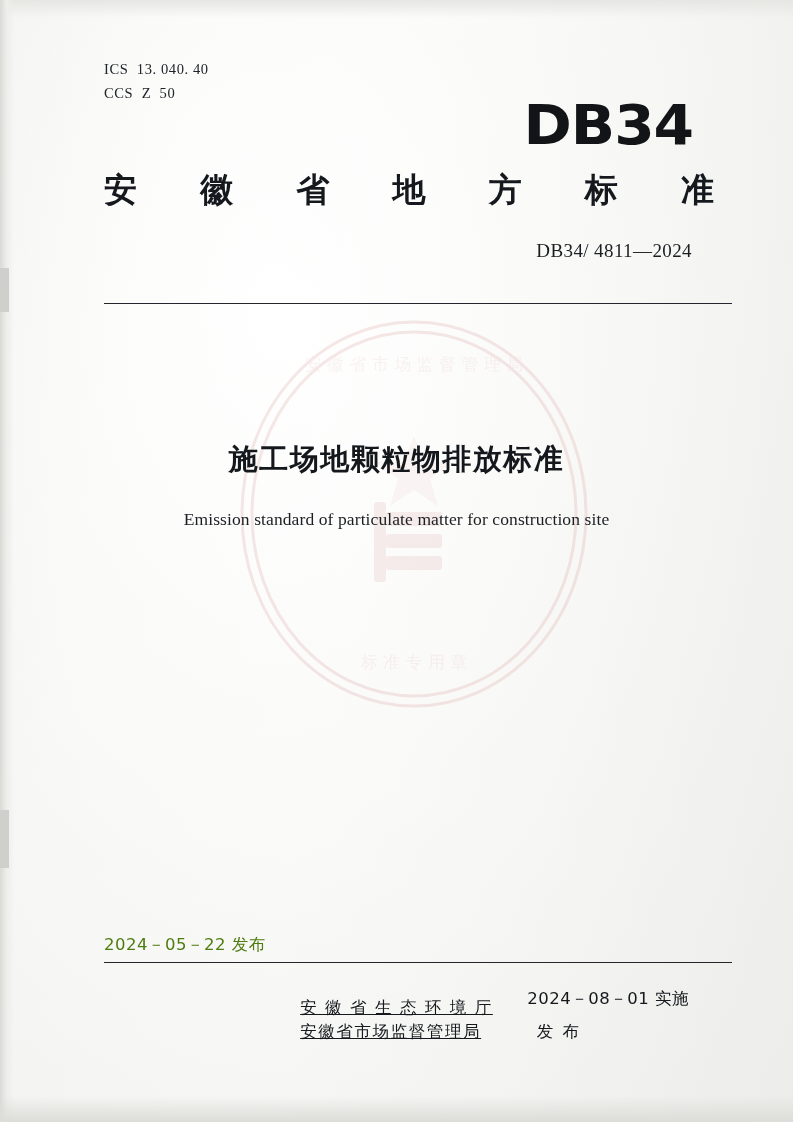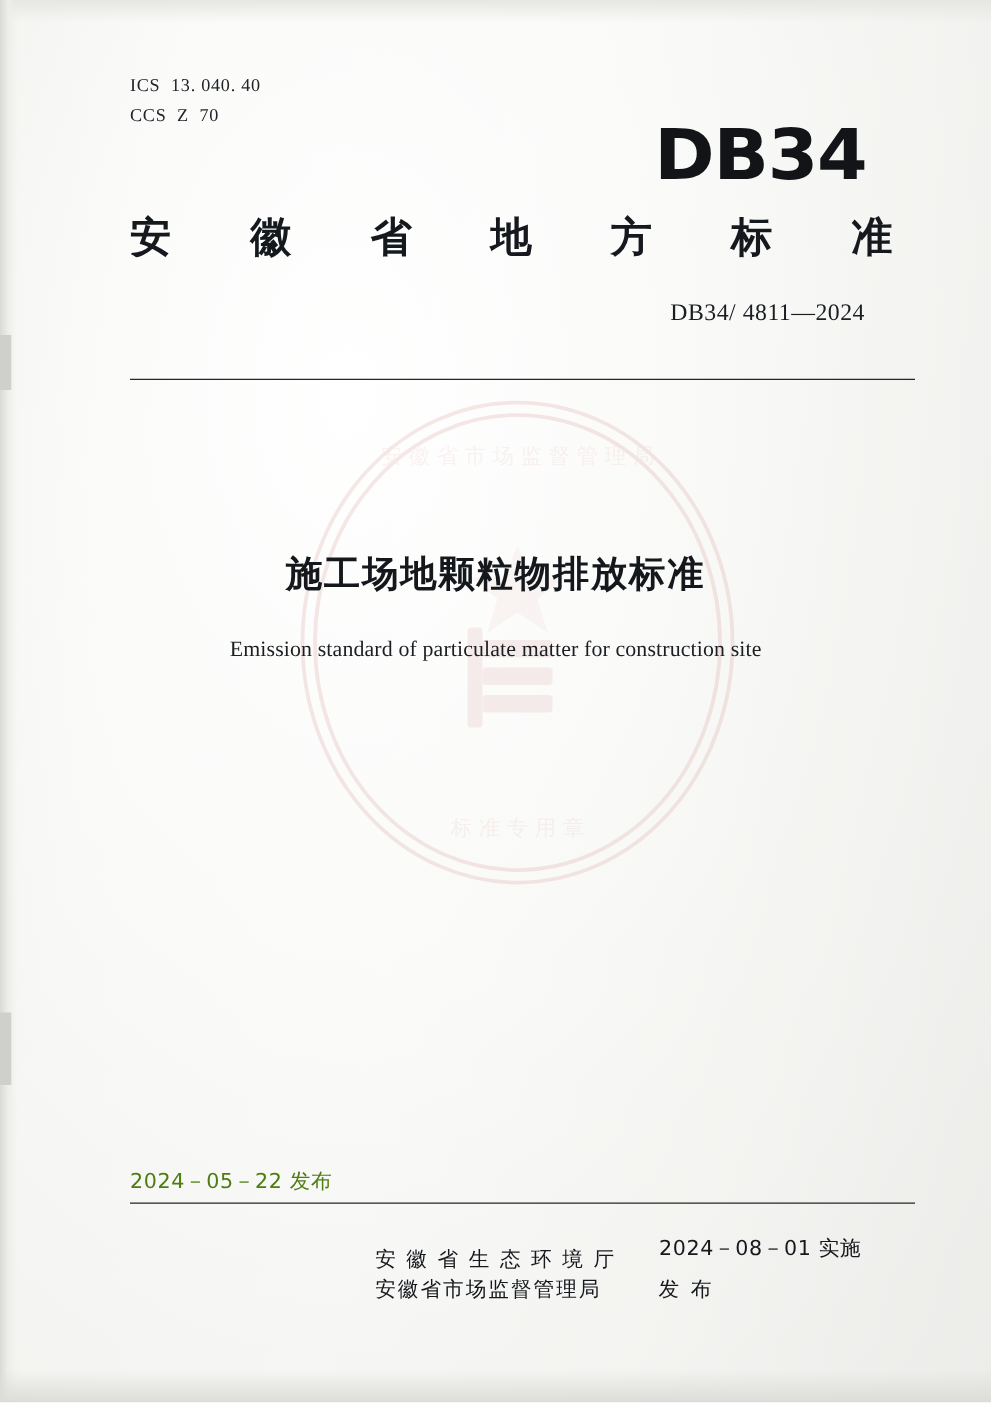"CCS Z 70" div { text: 70 -> 50 }
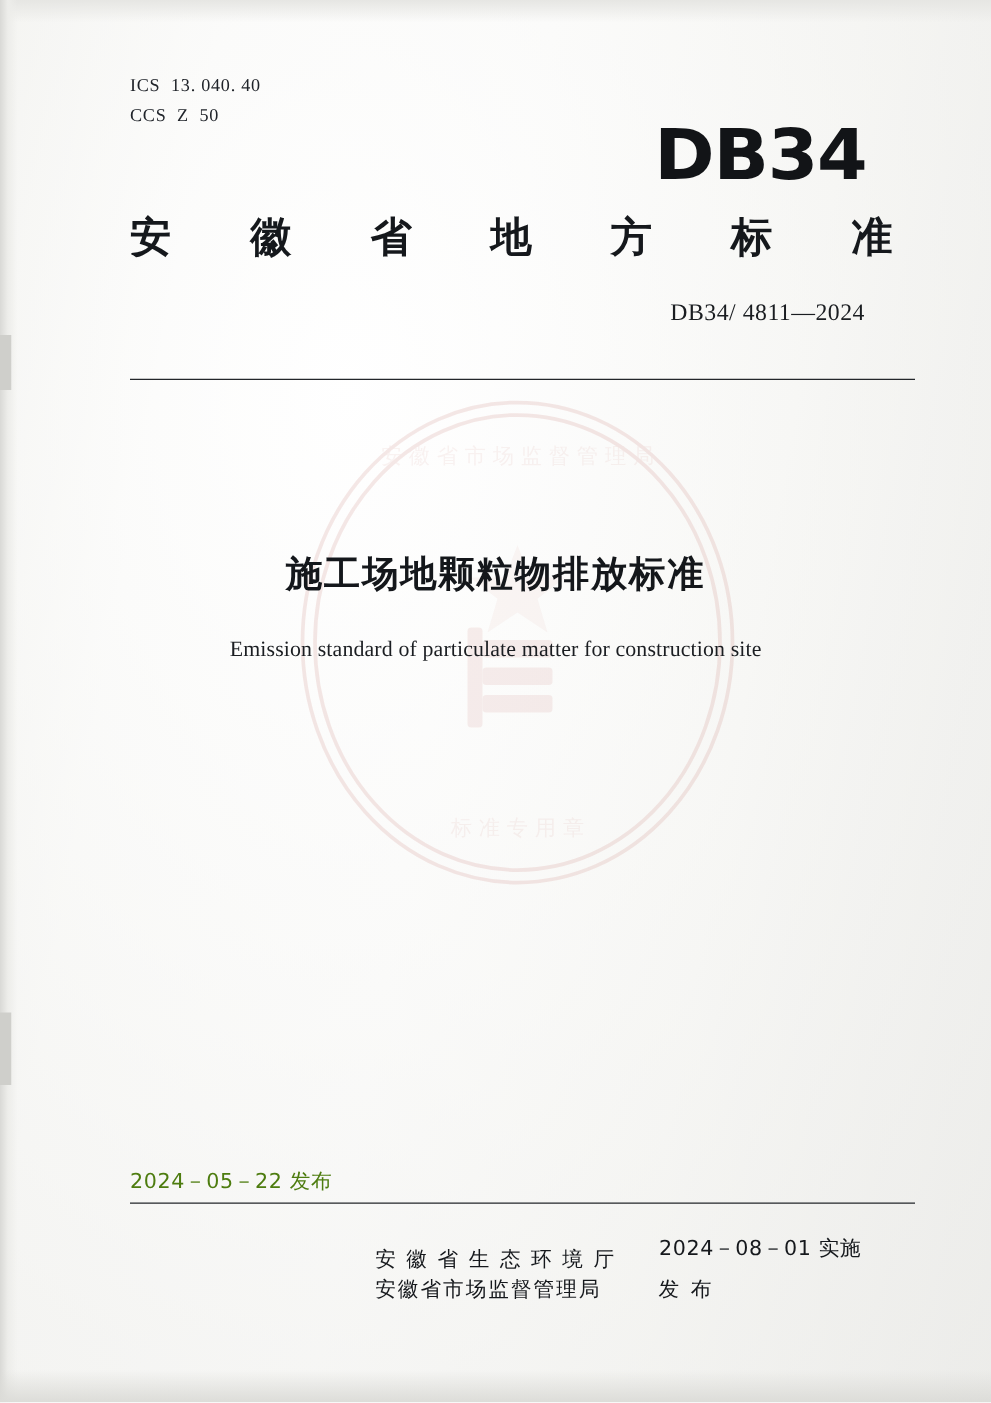"安 徽 省 生 态" #publisher-names { text-decoration: none -> underline }
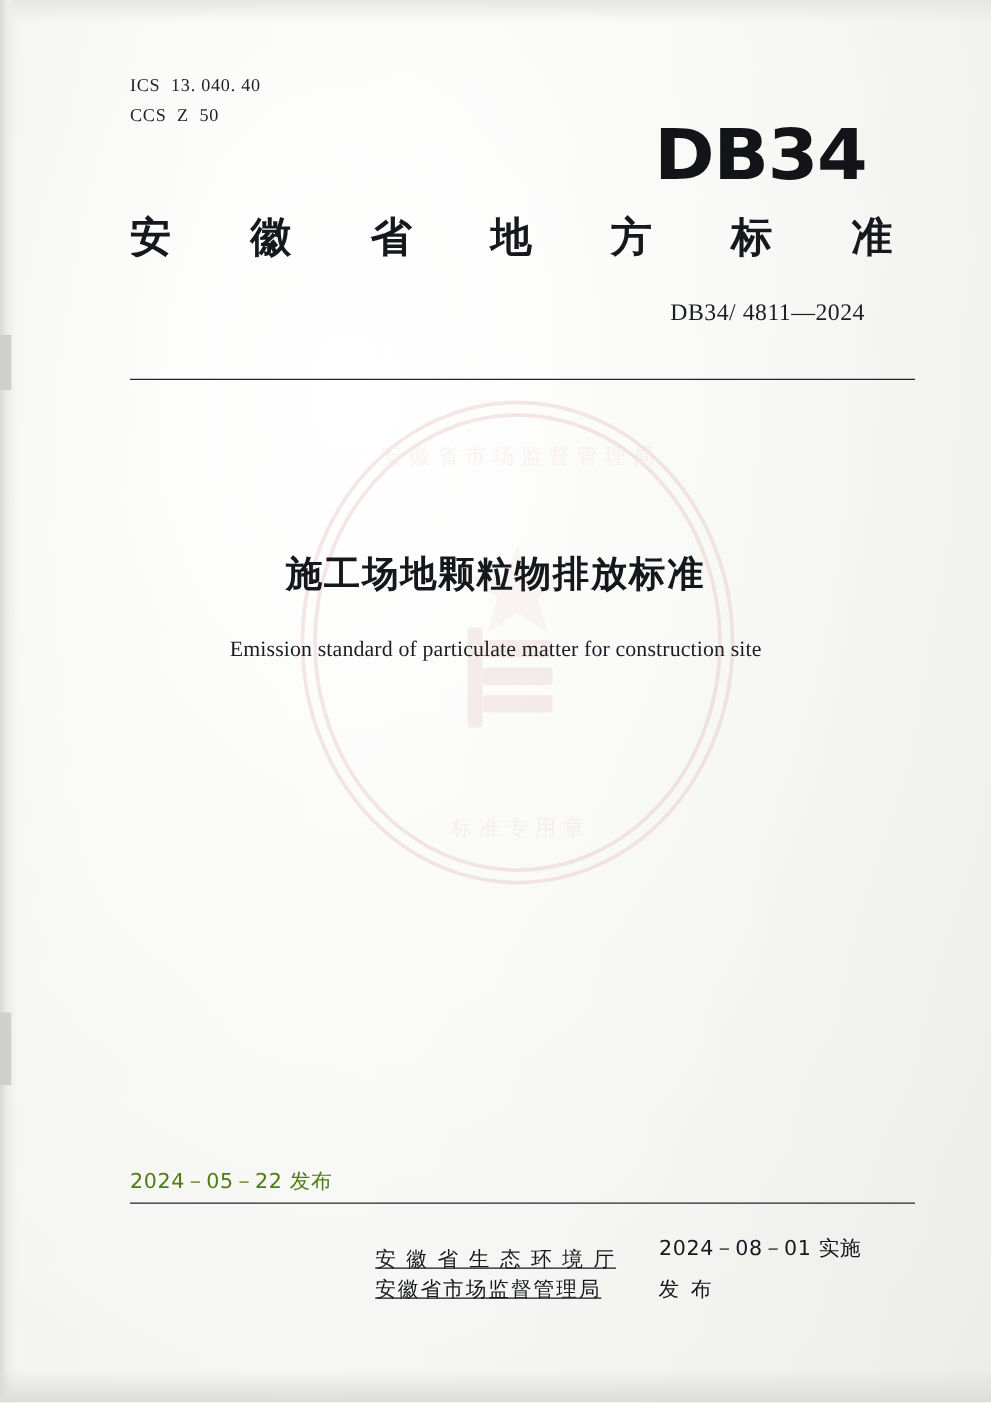"发 布" #publish-verb { margin-left: 34px -> 44px }
